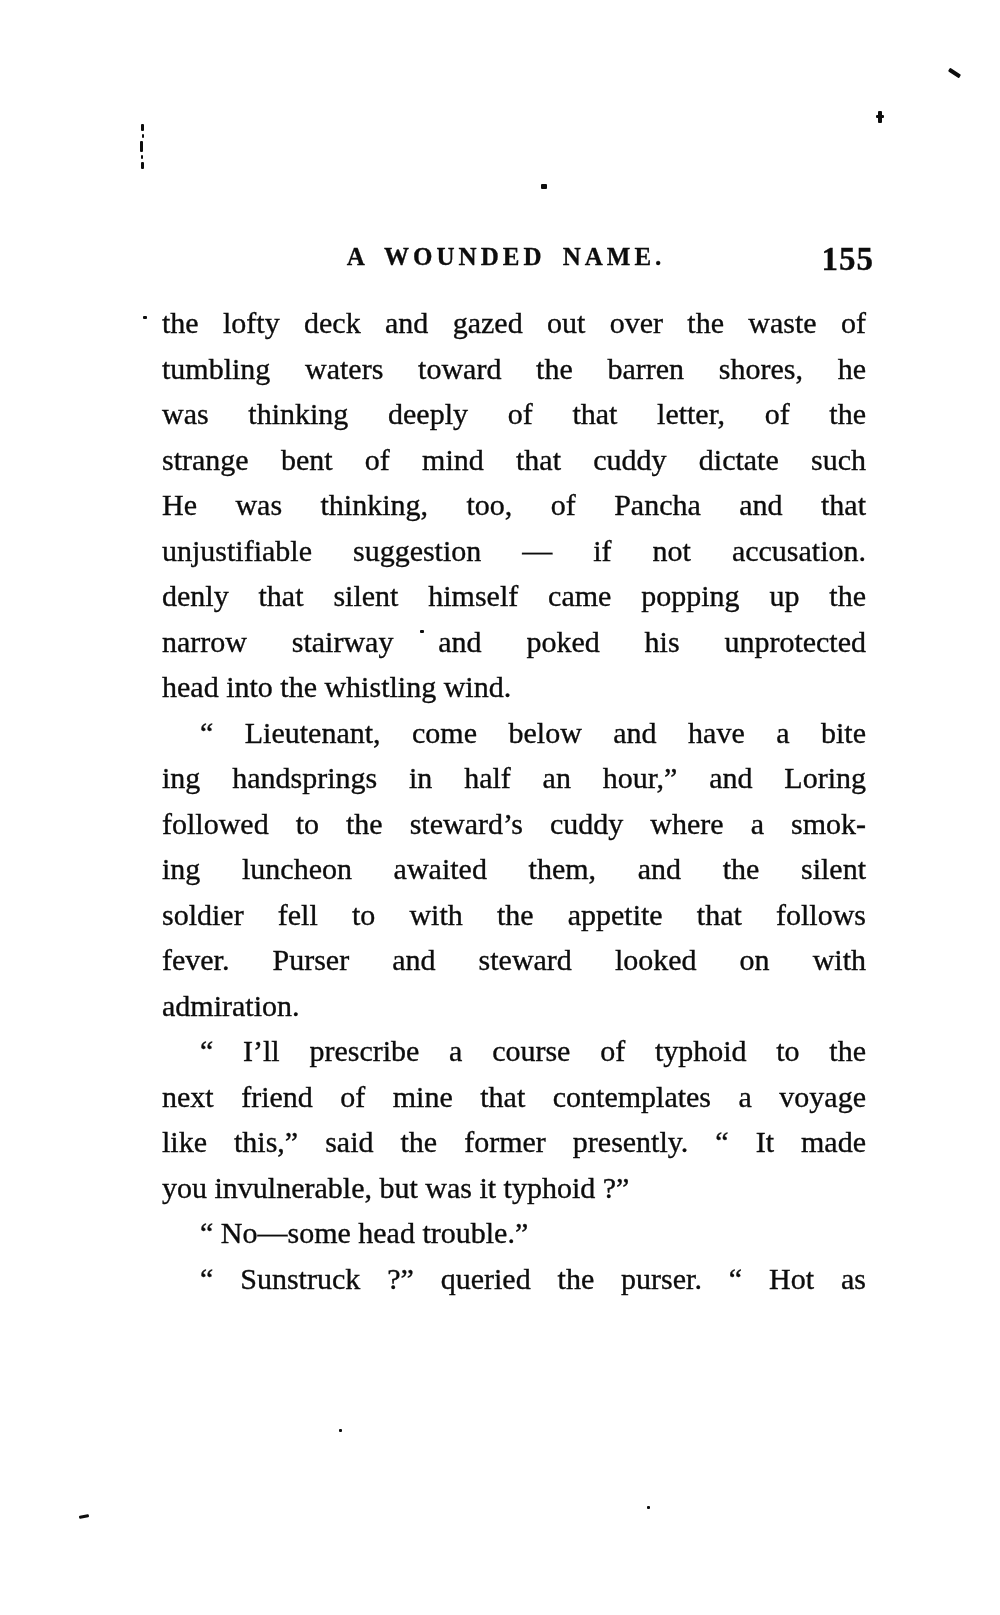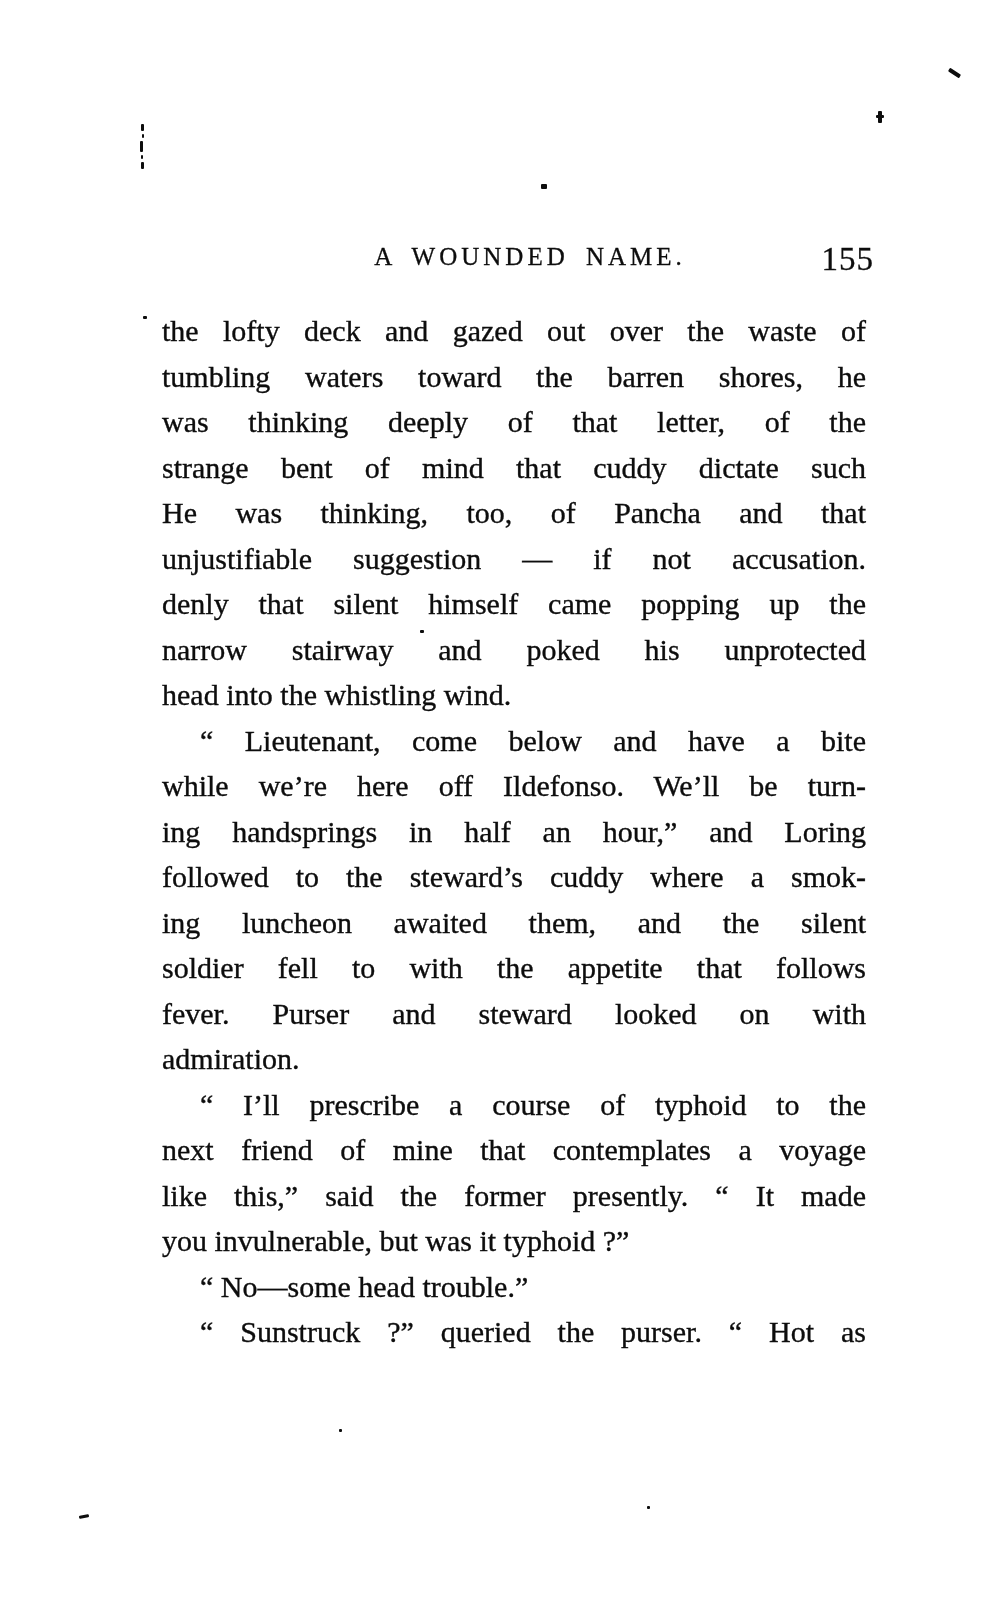"A WOUNDED NAME." .running-head-title { font-weight: normal -> bold; left: 178px -> 154px }
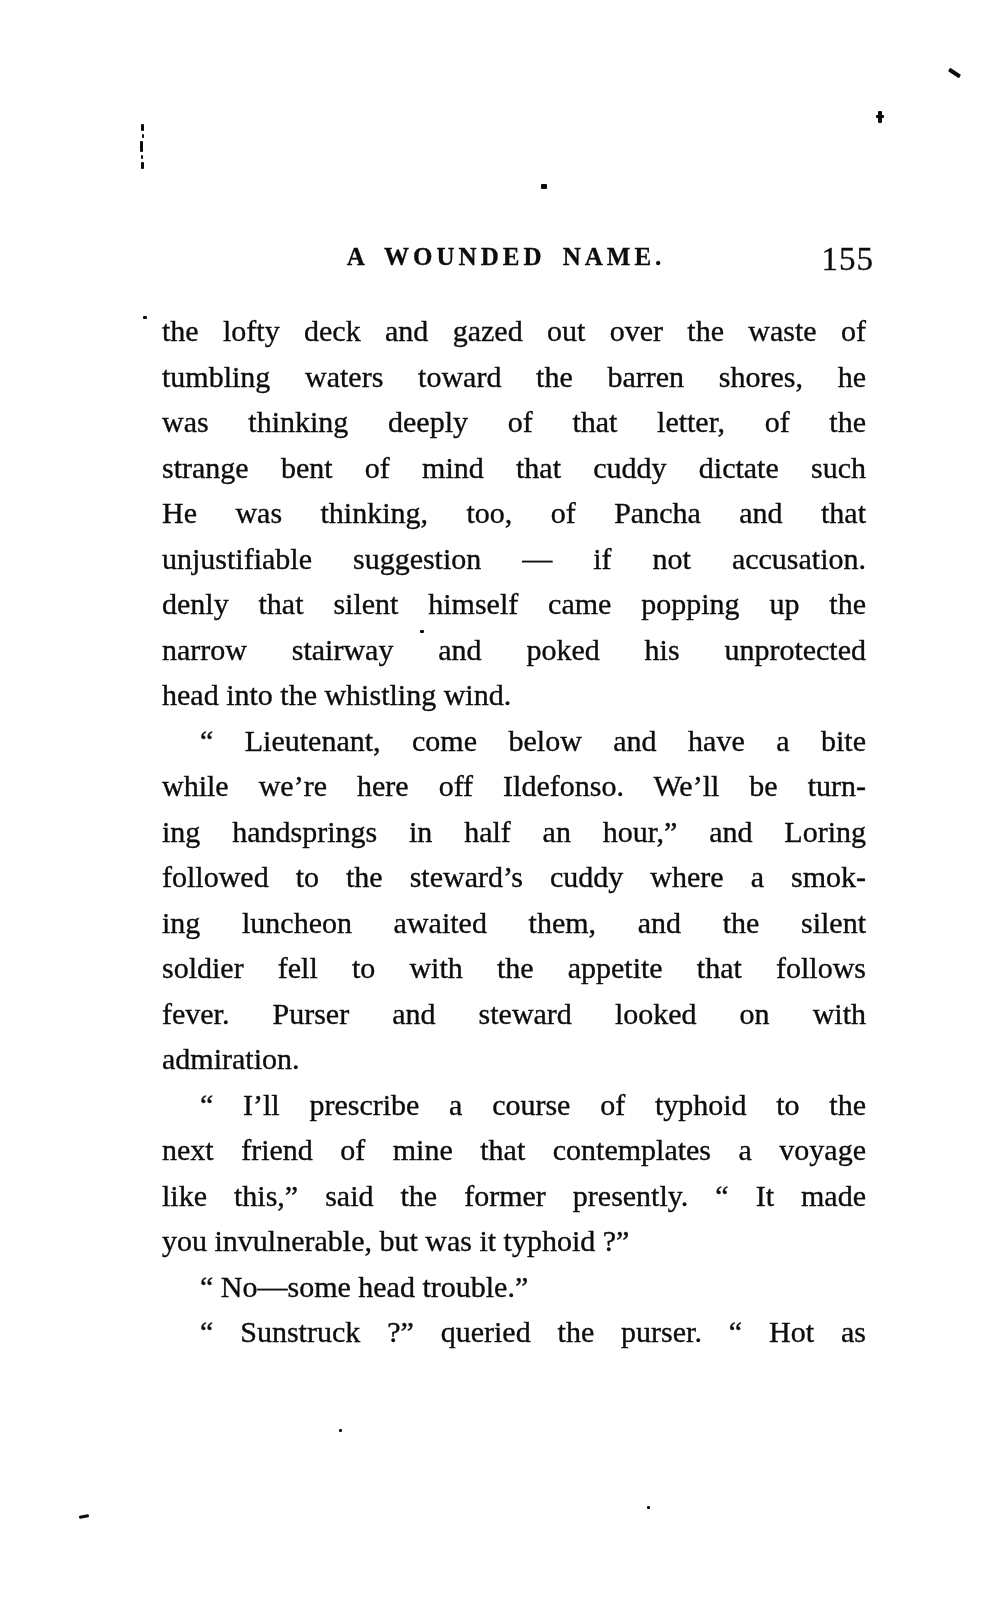"155" .running-head-folio { font-weight: normal -> bold }
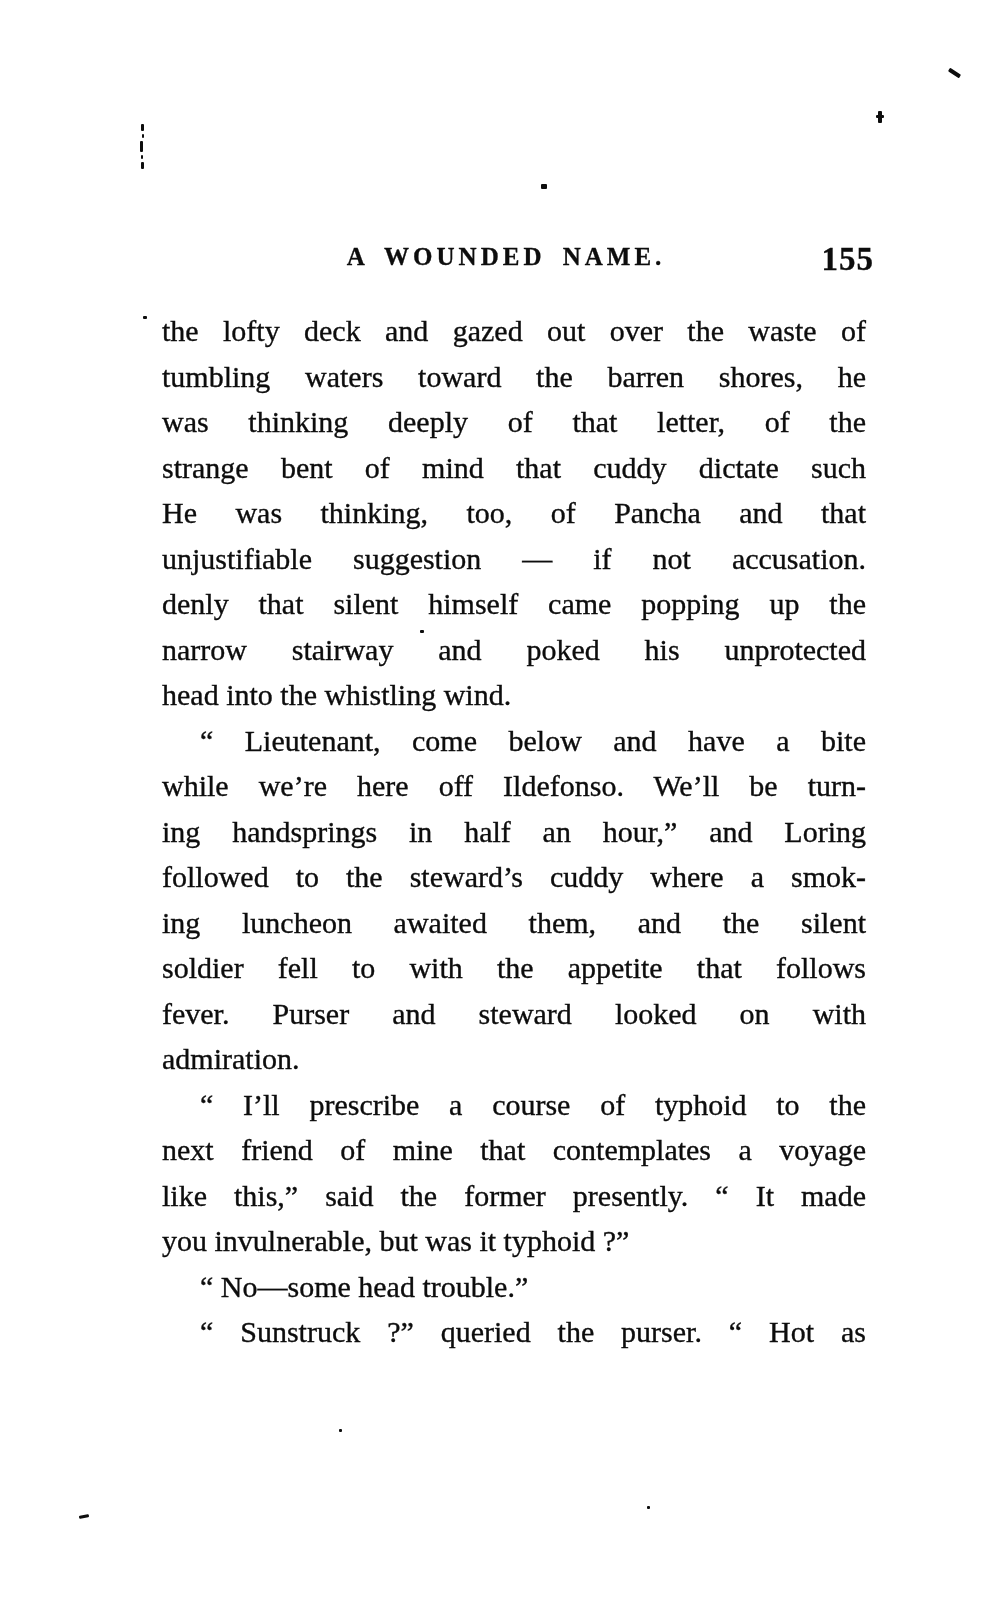"the lofty deck and gazed" .text-block { top: 308px -> 300px }
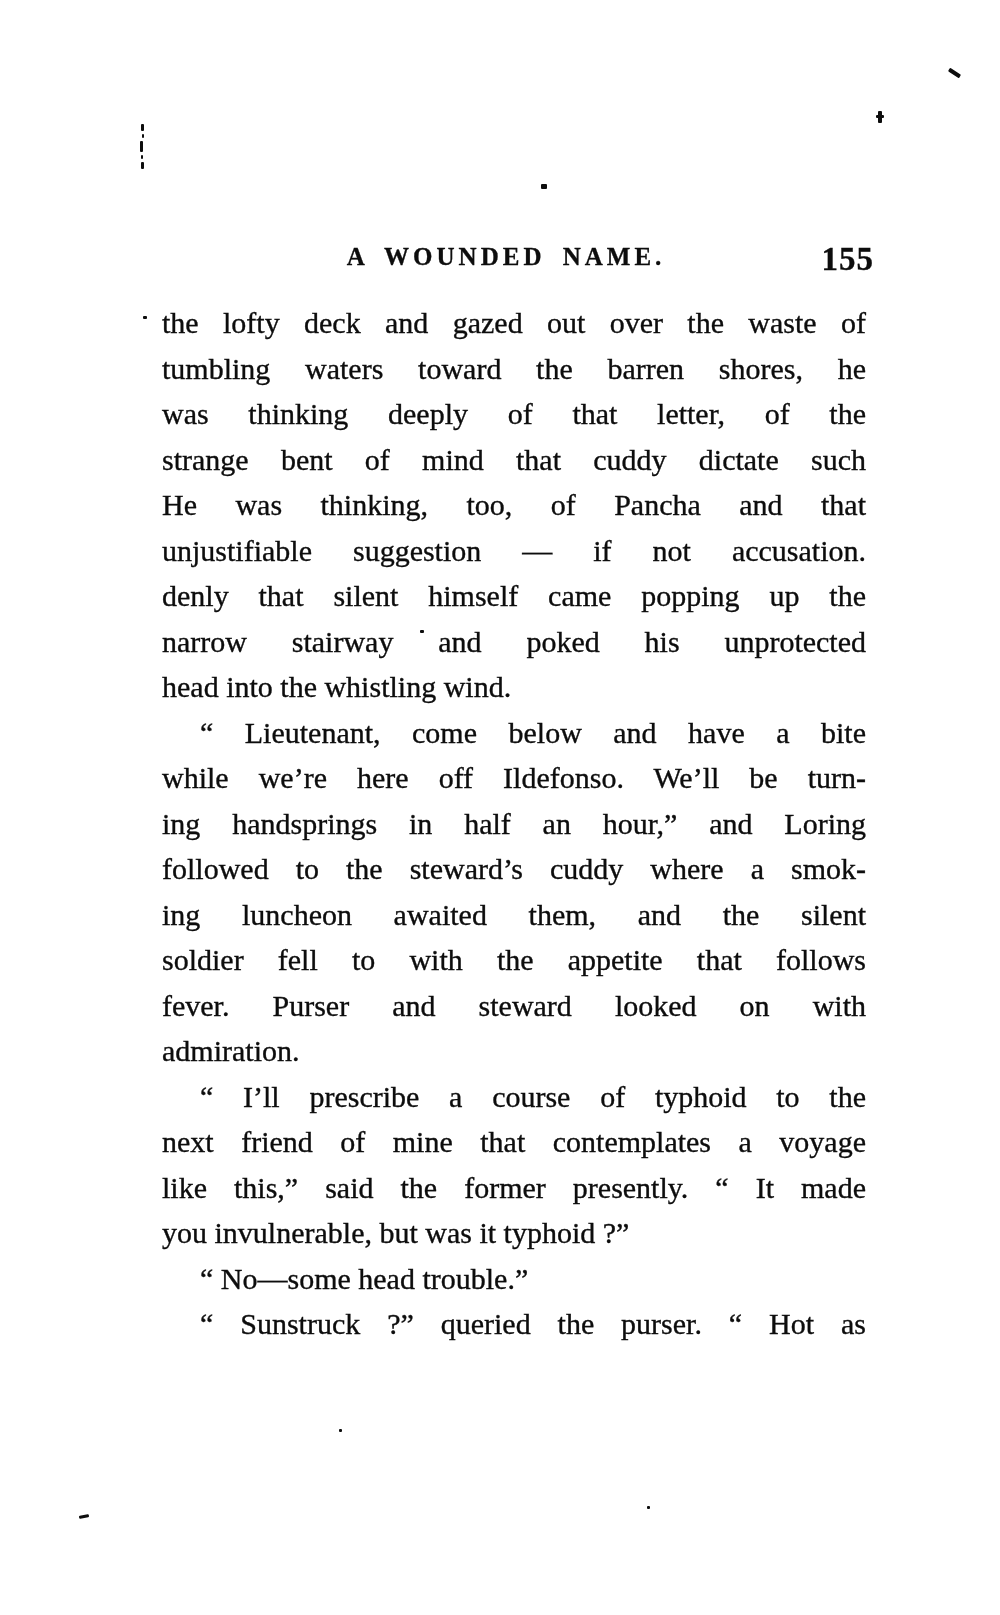"while we’re here off Ildefonso." div.text-line { html: <div>while we’re here off Ildefonso. We’ll be turn-</div> -> none }
